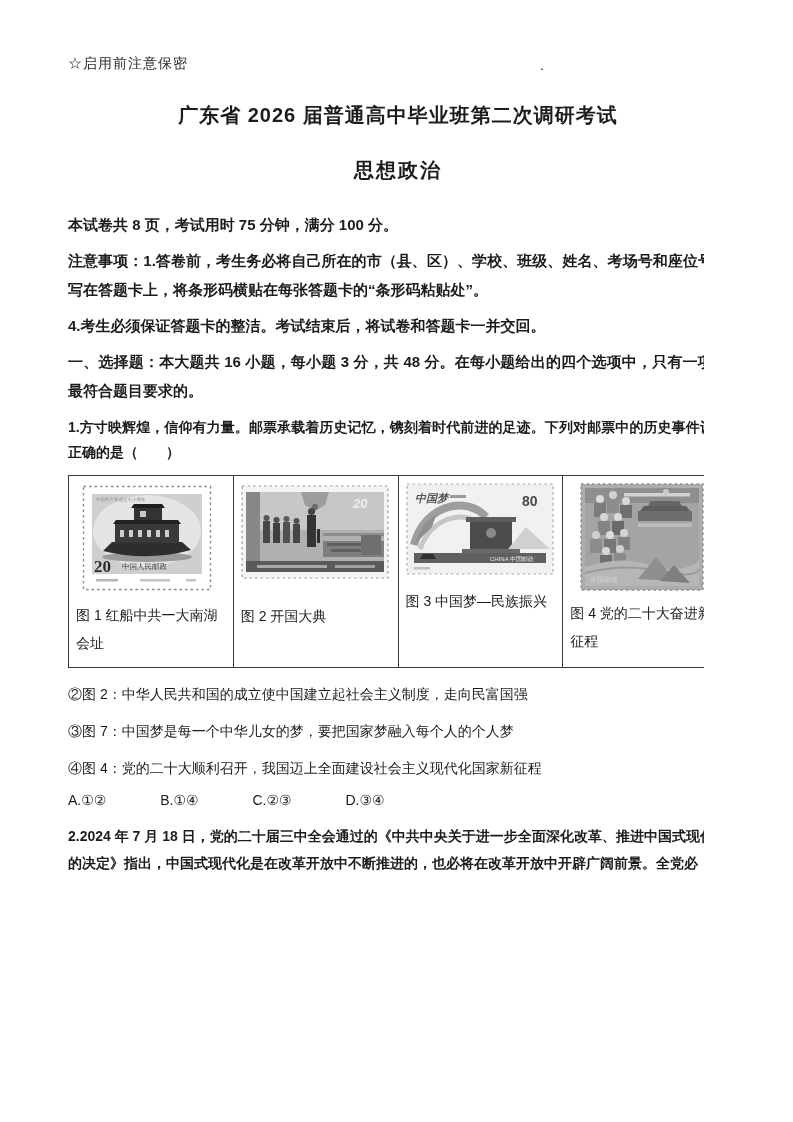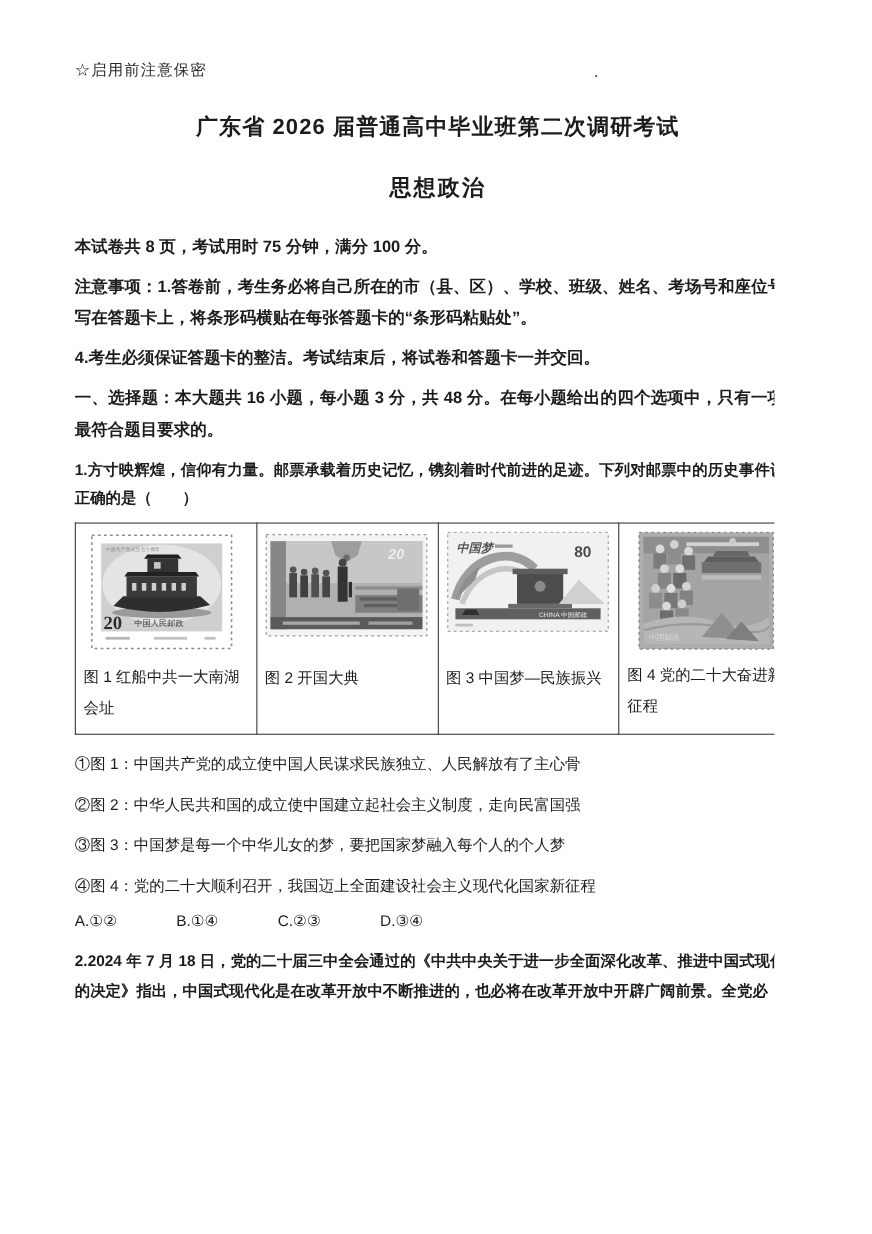"图 3 中国梦—民族振兴" .caption-3 { margin-top: 27px -> 12px }
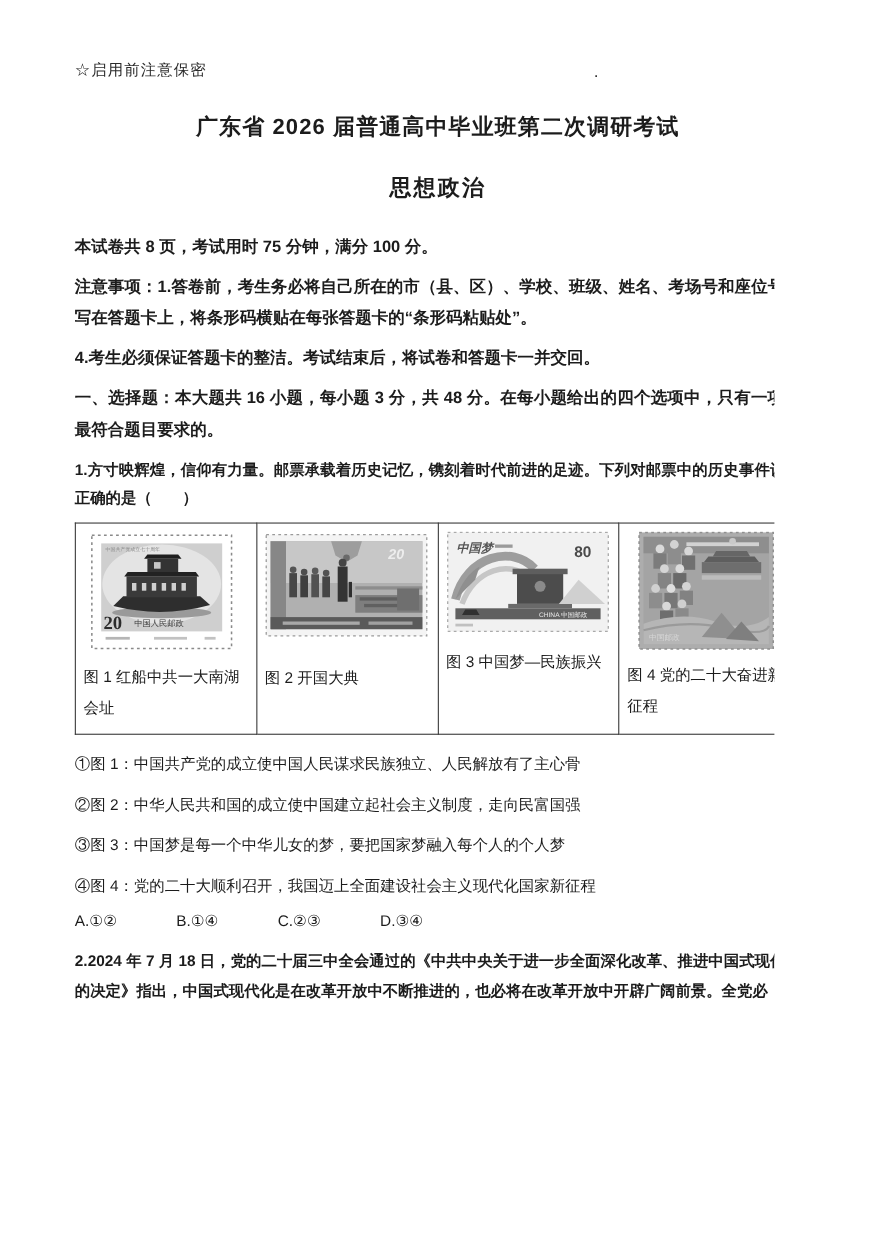"①图 1：中国共产党的成立使中国人民谋求民族独立、人民解放有了主心骨" p.statement { html: <p>①图 1：中国共产党的成立使中国人民谋求民族独立、人民解放有了主心骨</p> -> none }
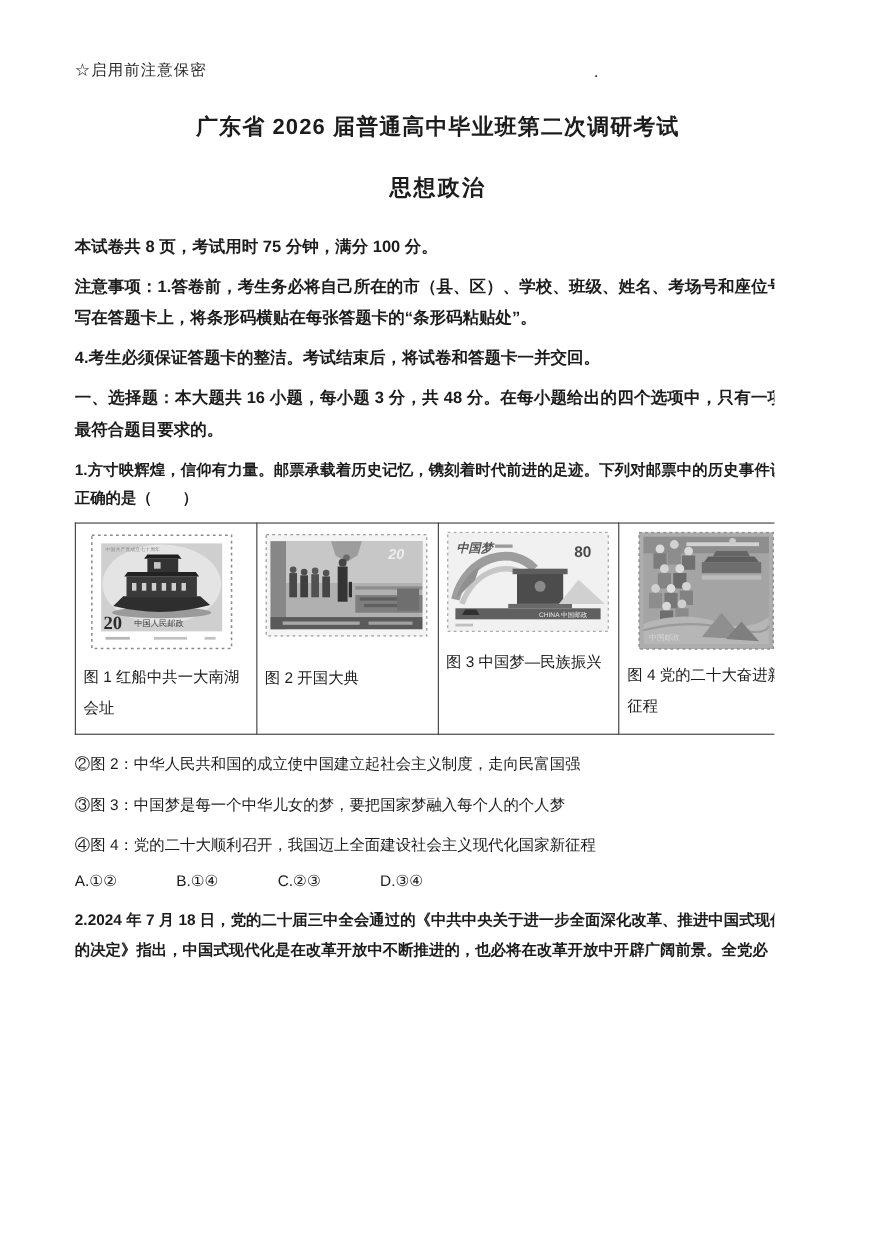"③图 3：中国梦是每一个中华儿女的梦，要把国家梦融入每个人的个人梦" p.statement { text: 3 -> 7 }
